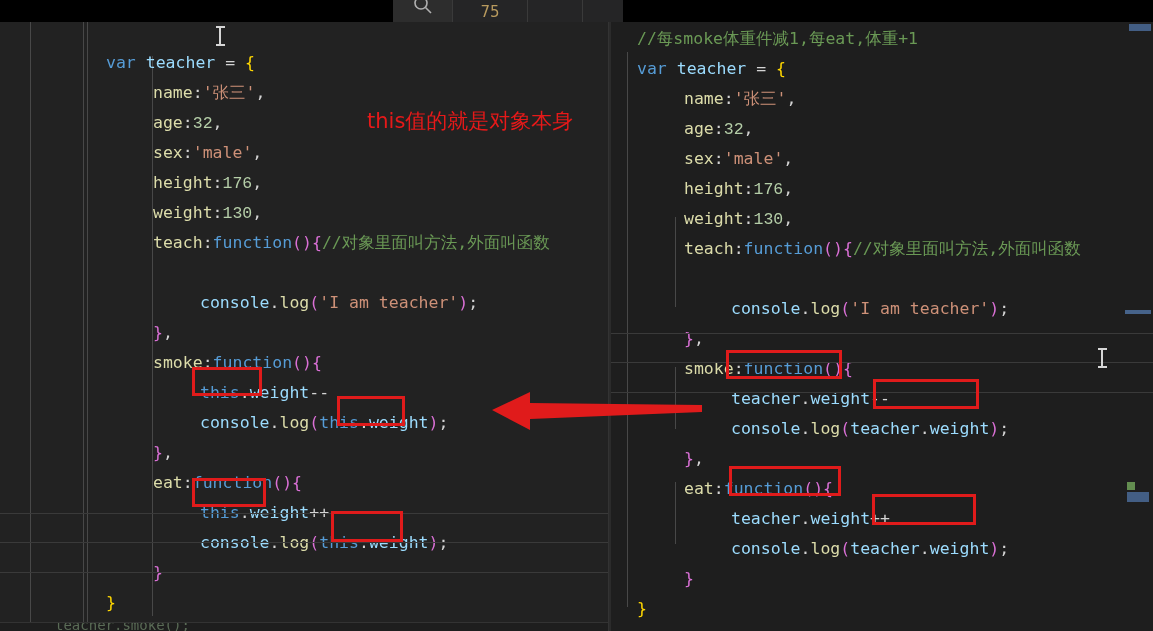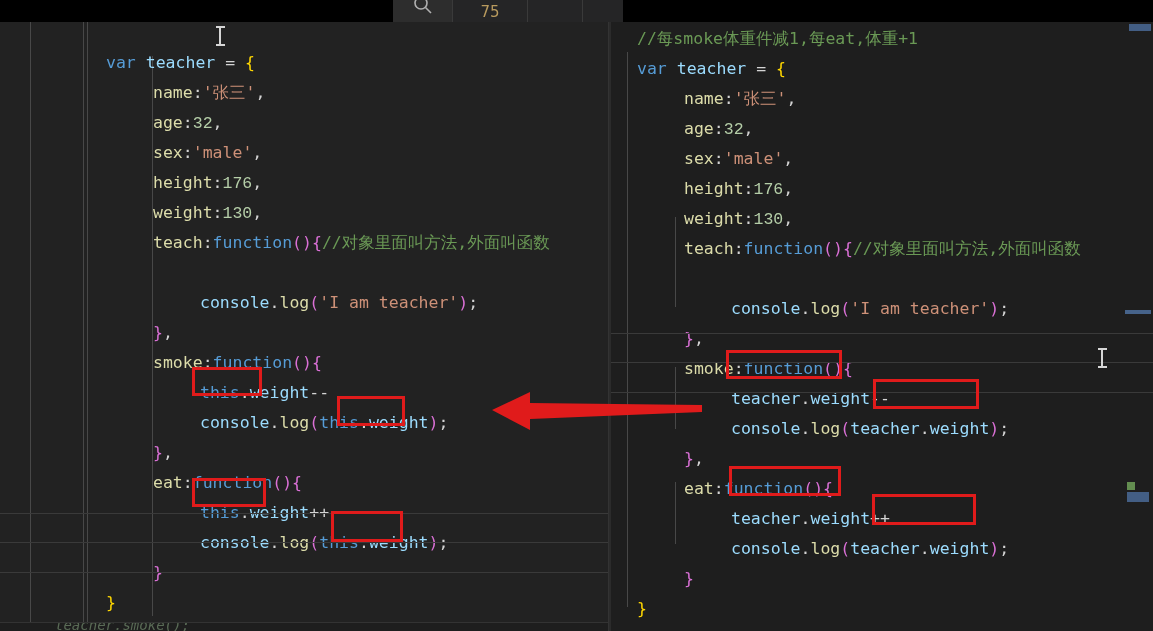"this值的就是对象本身" div.rtext { html: none -> <div>this值的就是对象本身</div> }
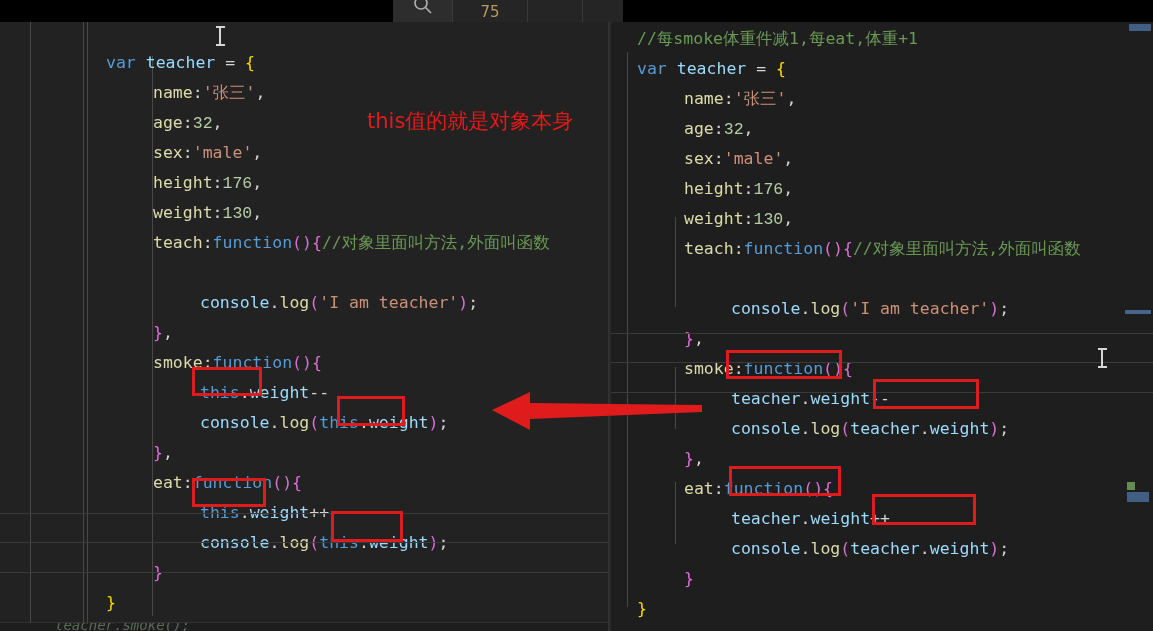"teacher.smoke();" .bottomrow { font-style: italic -> none }
